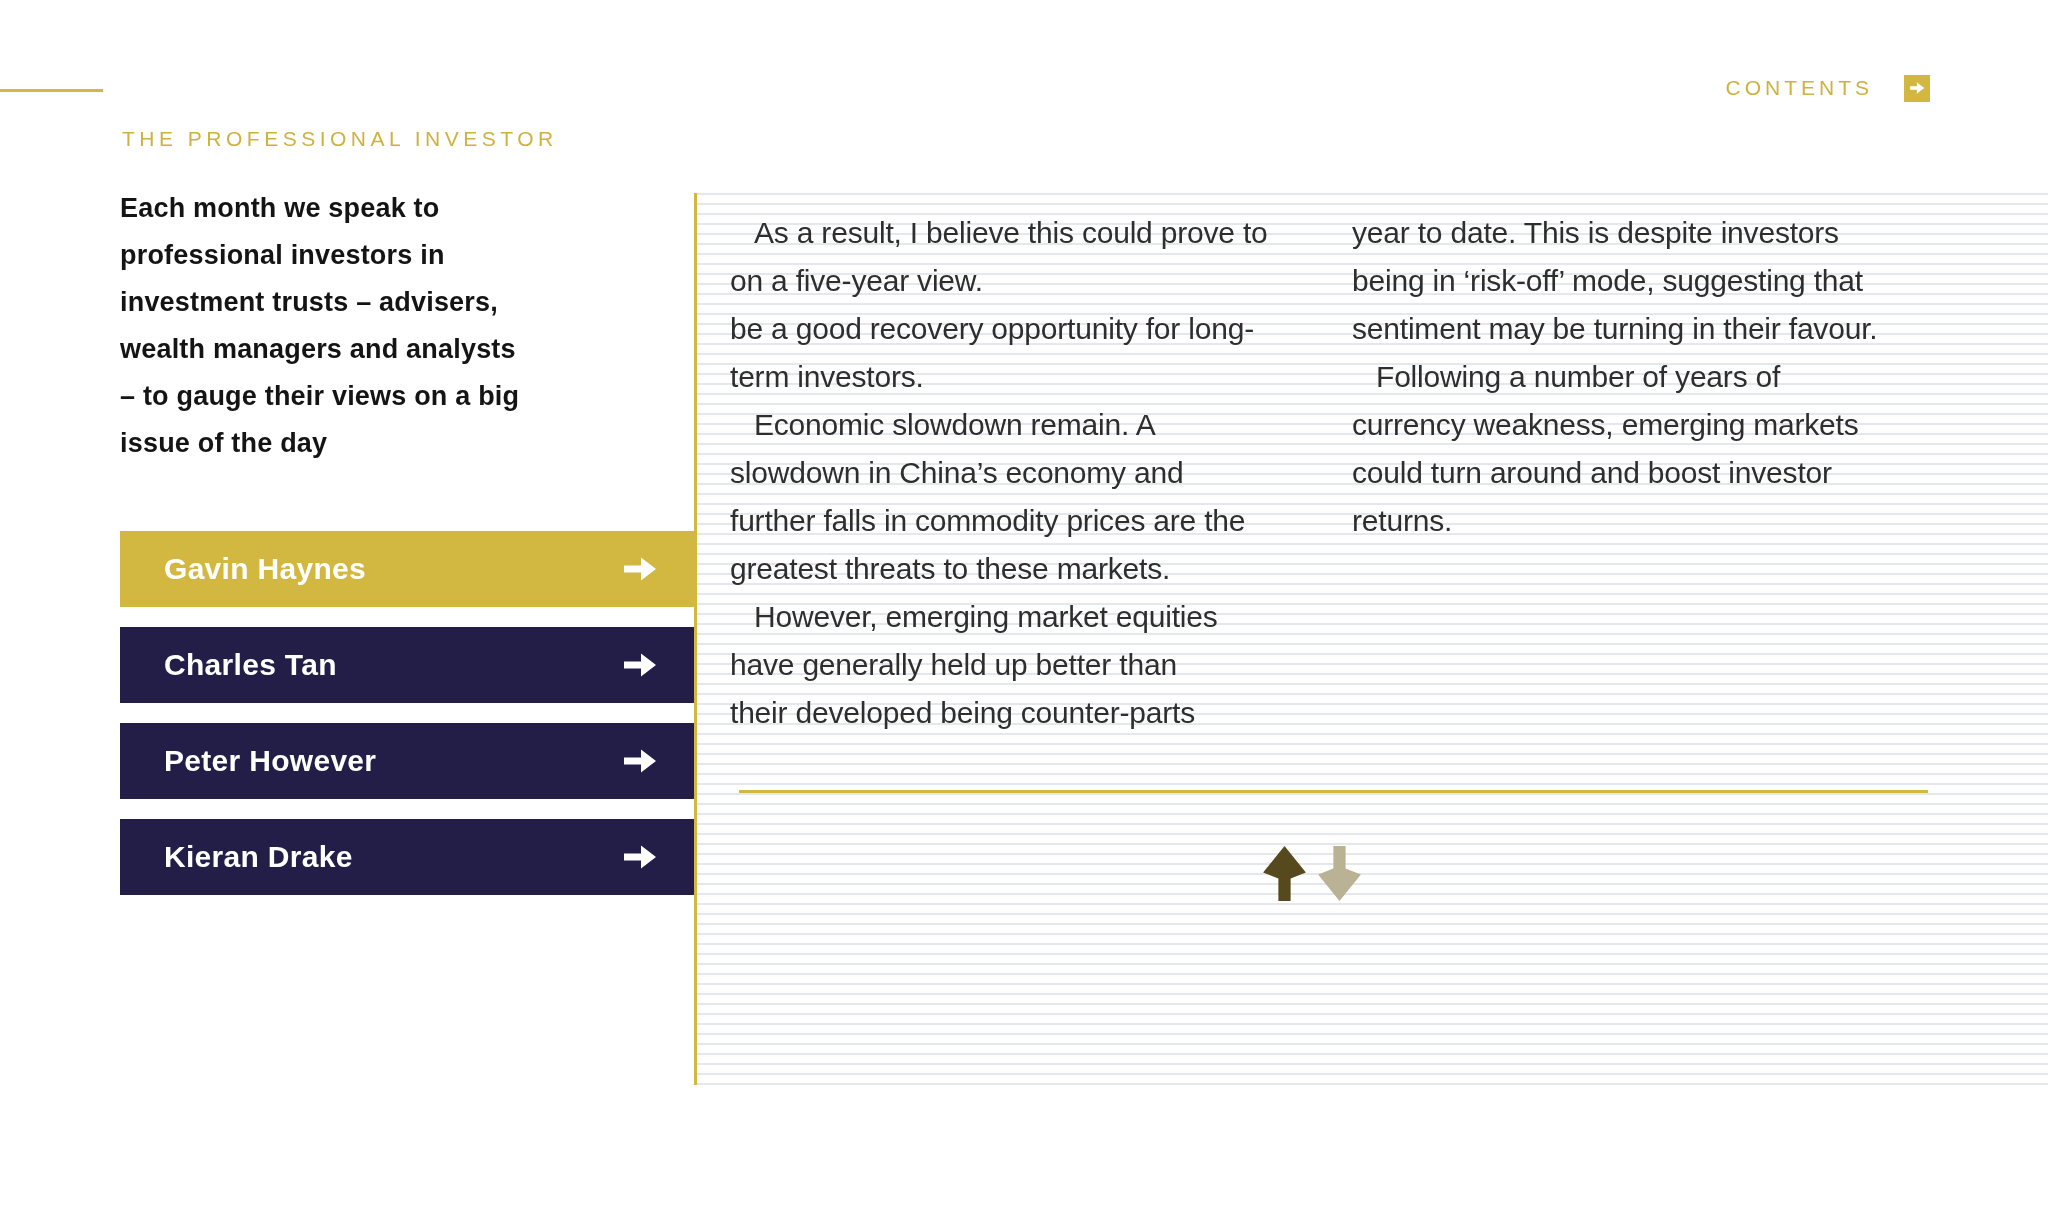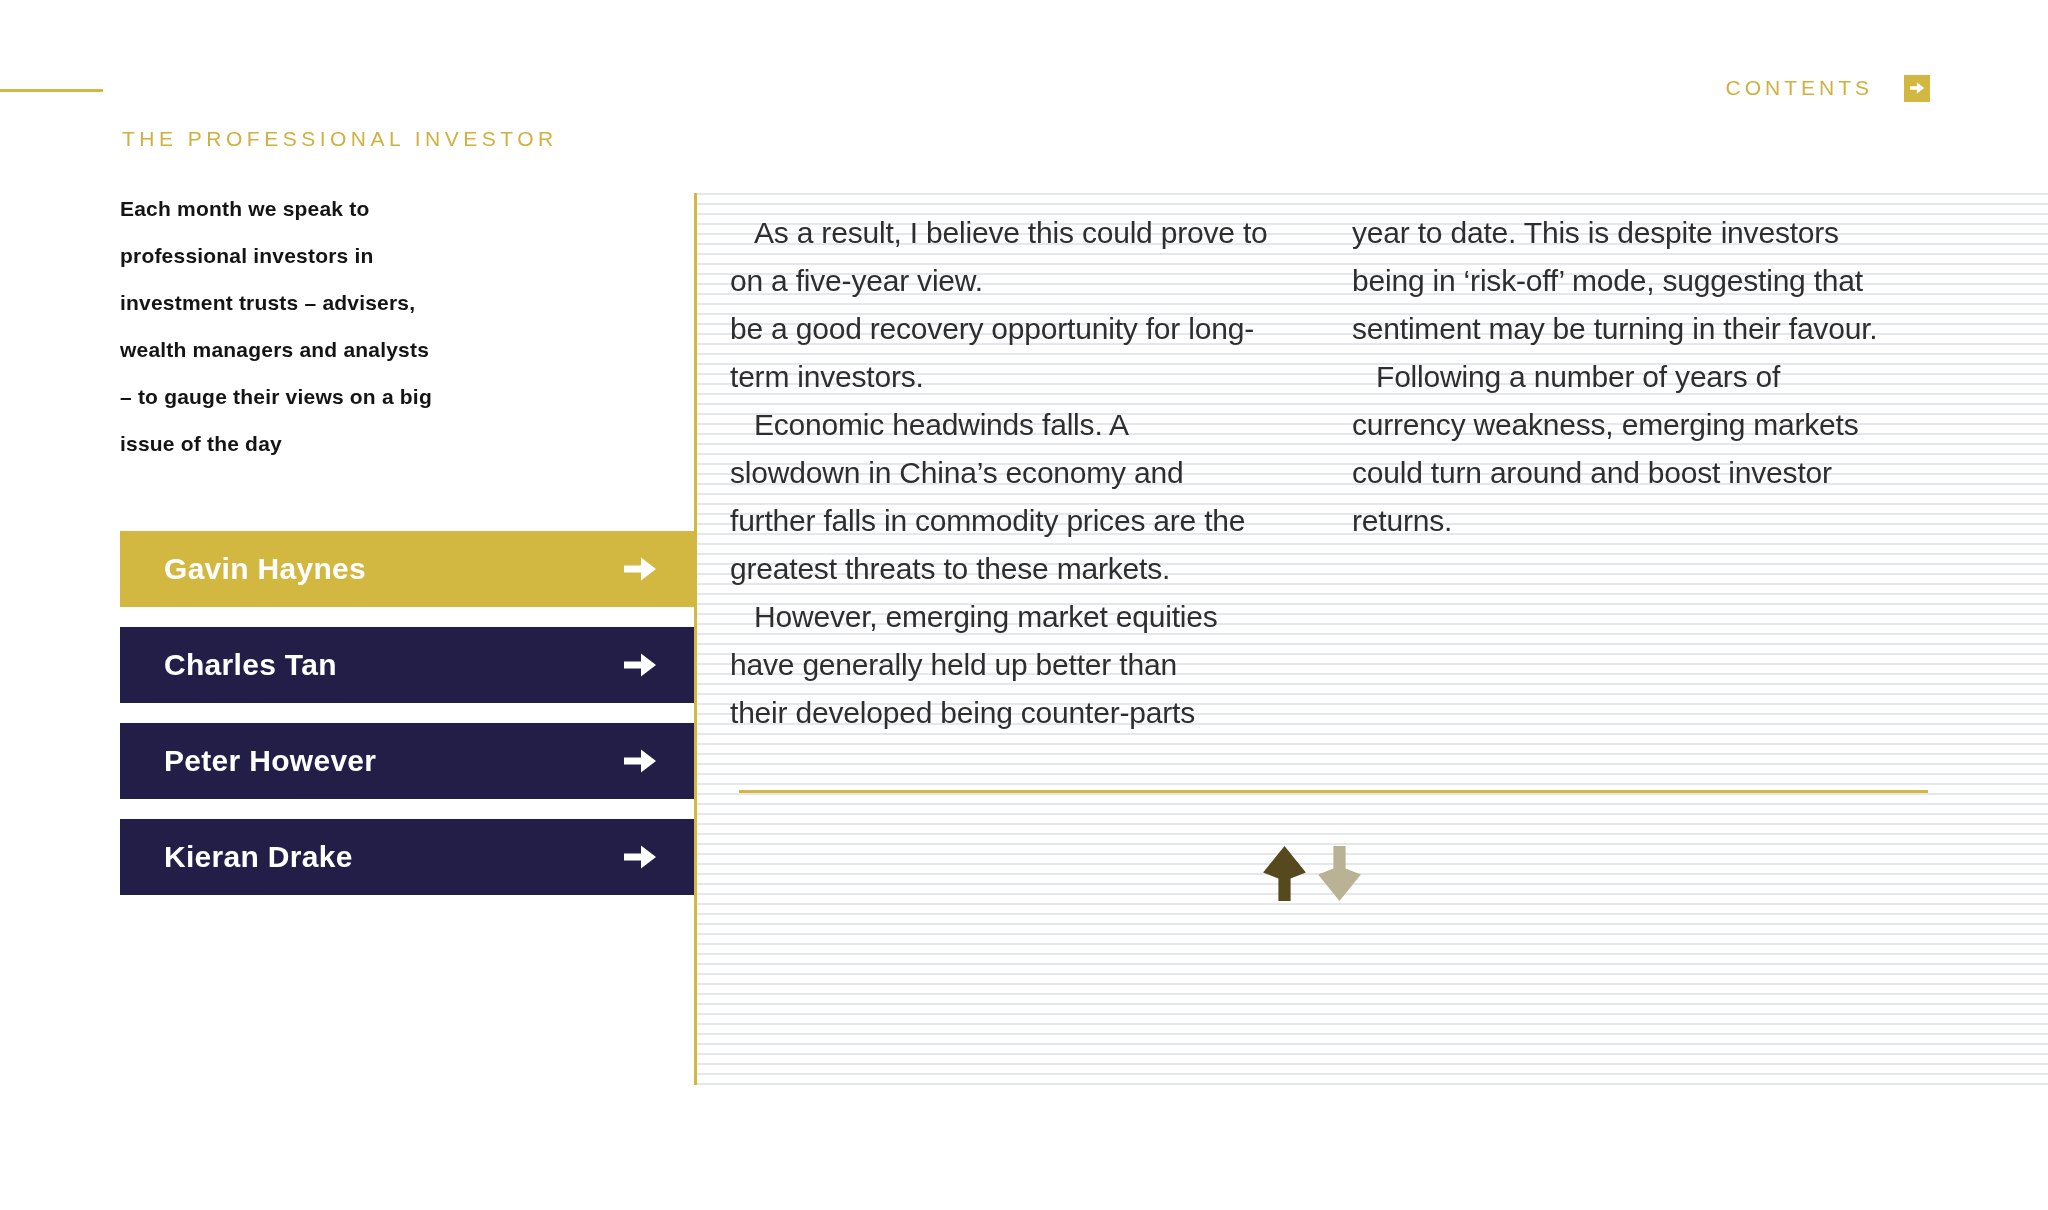"Each month we speak to" .intro { font-size: 21px -> 27px }
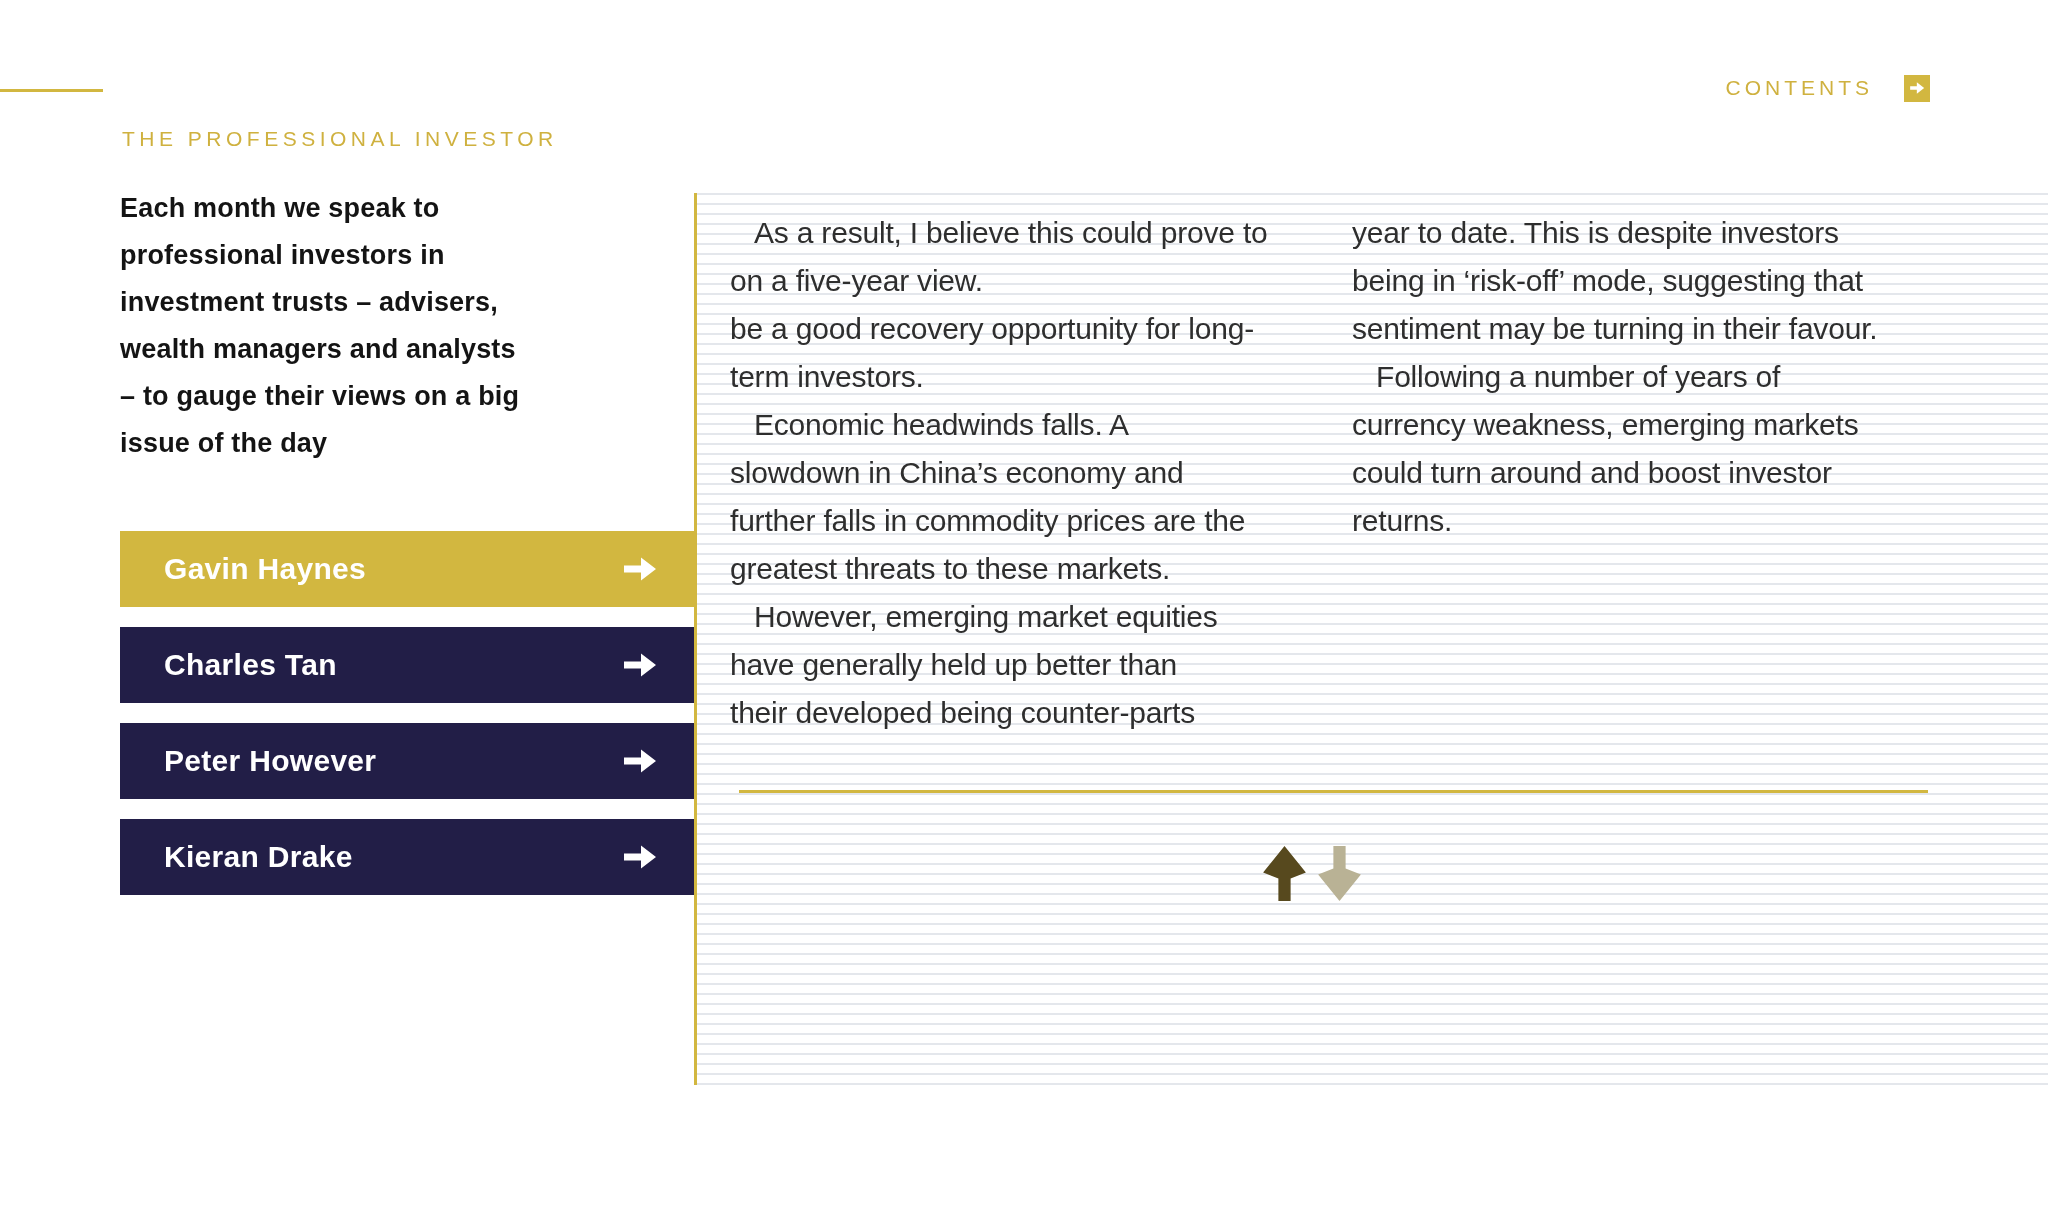"Economic headwinds falls. A" div.line { text: headwinds falls -> slowdown remain }
